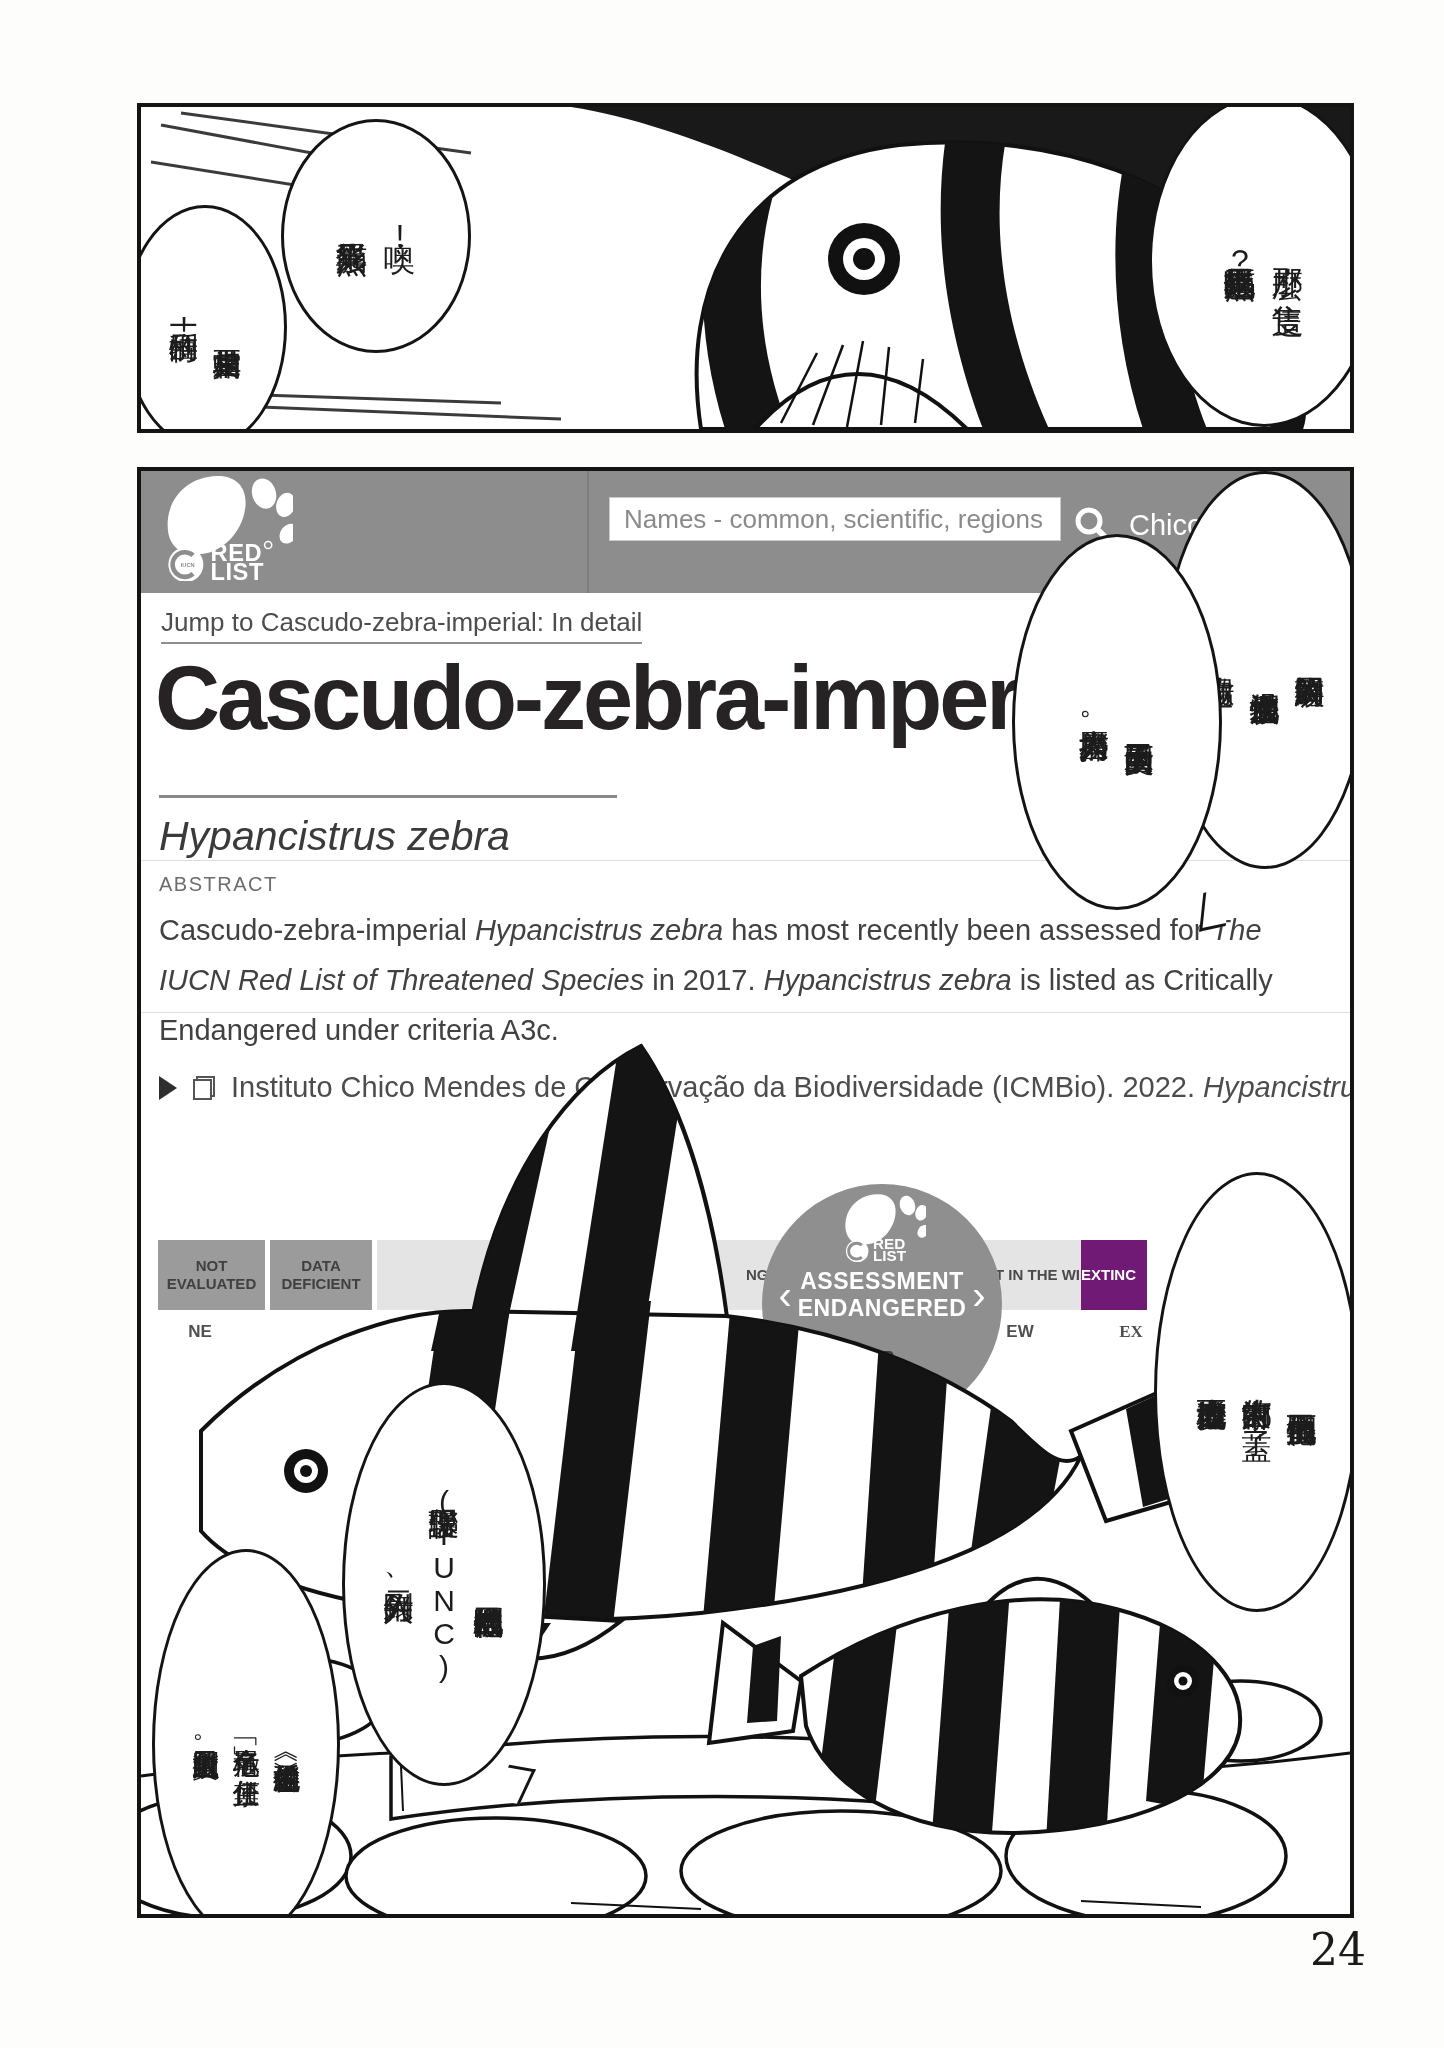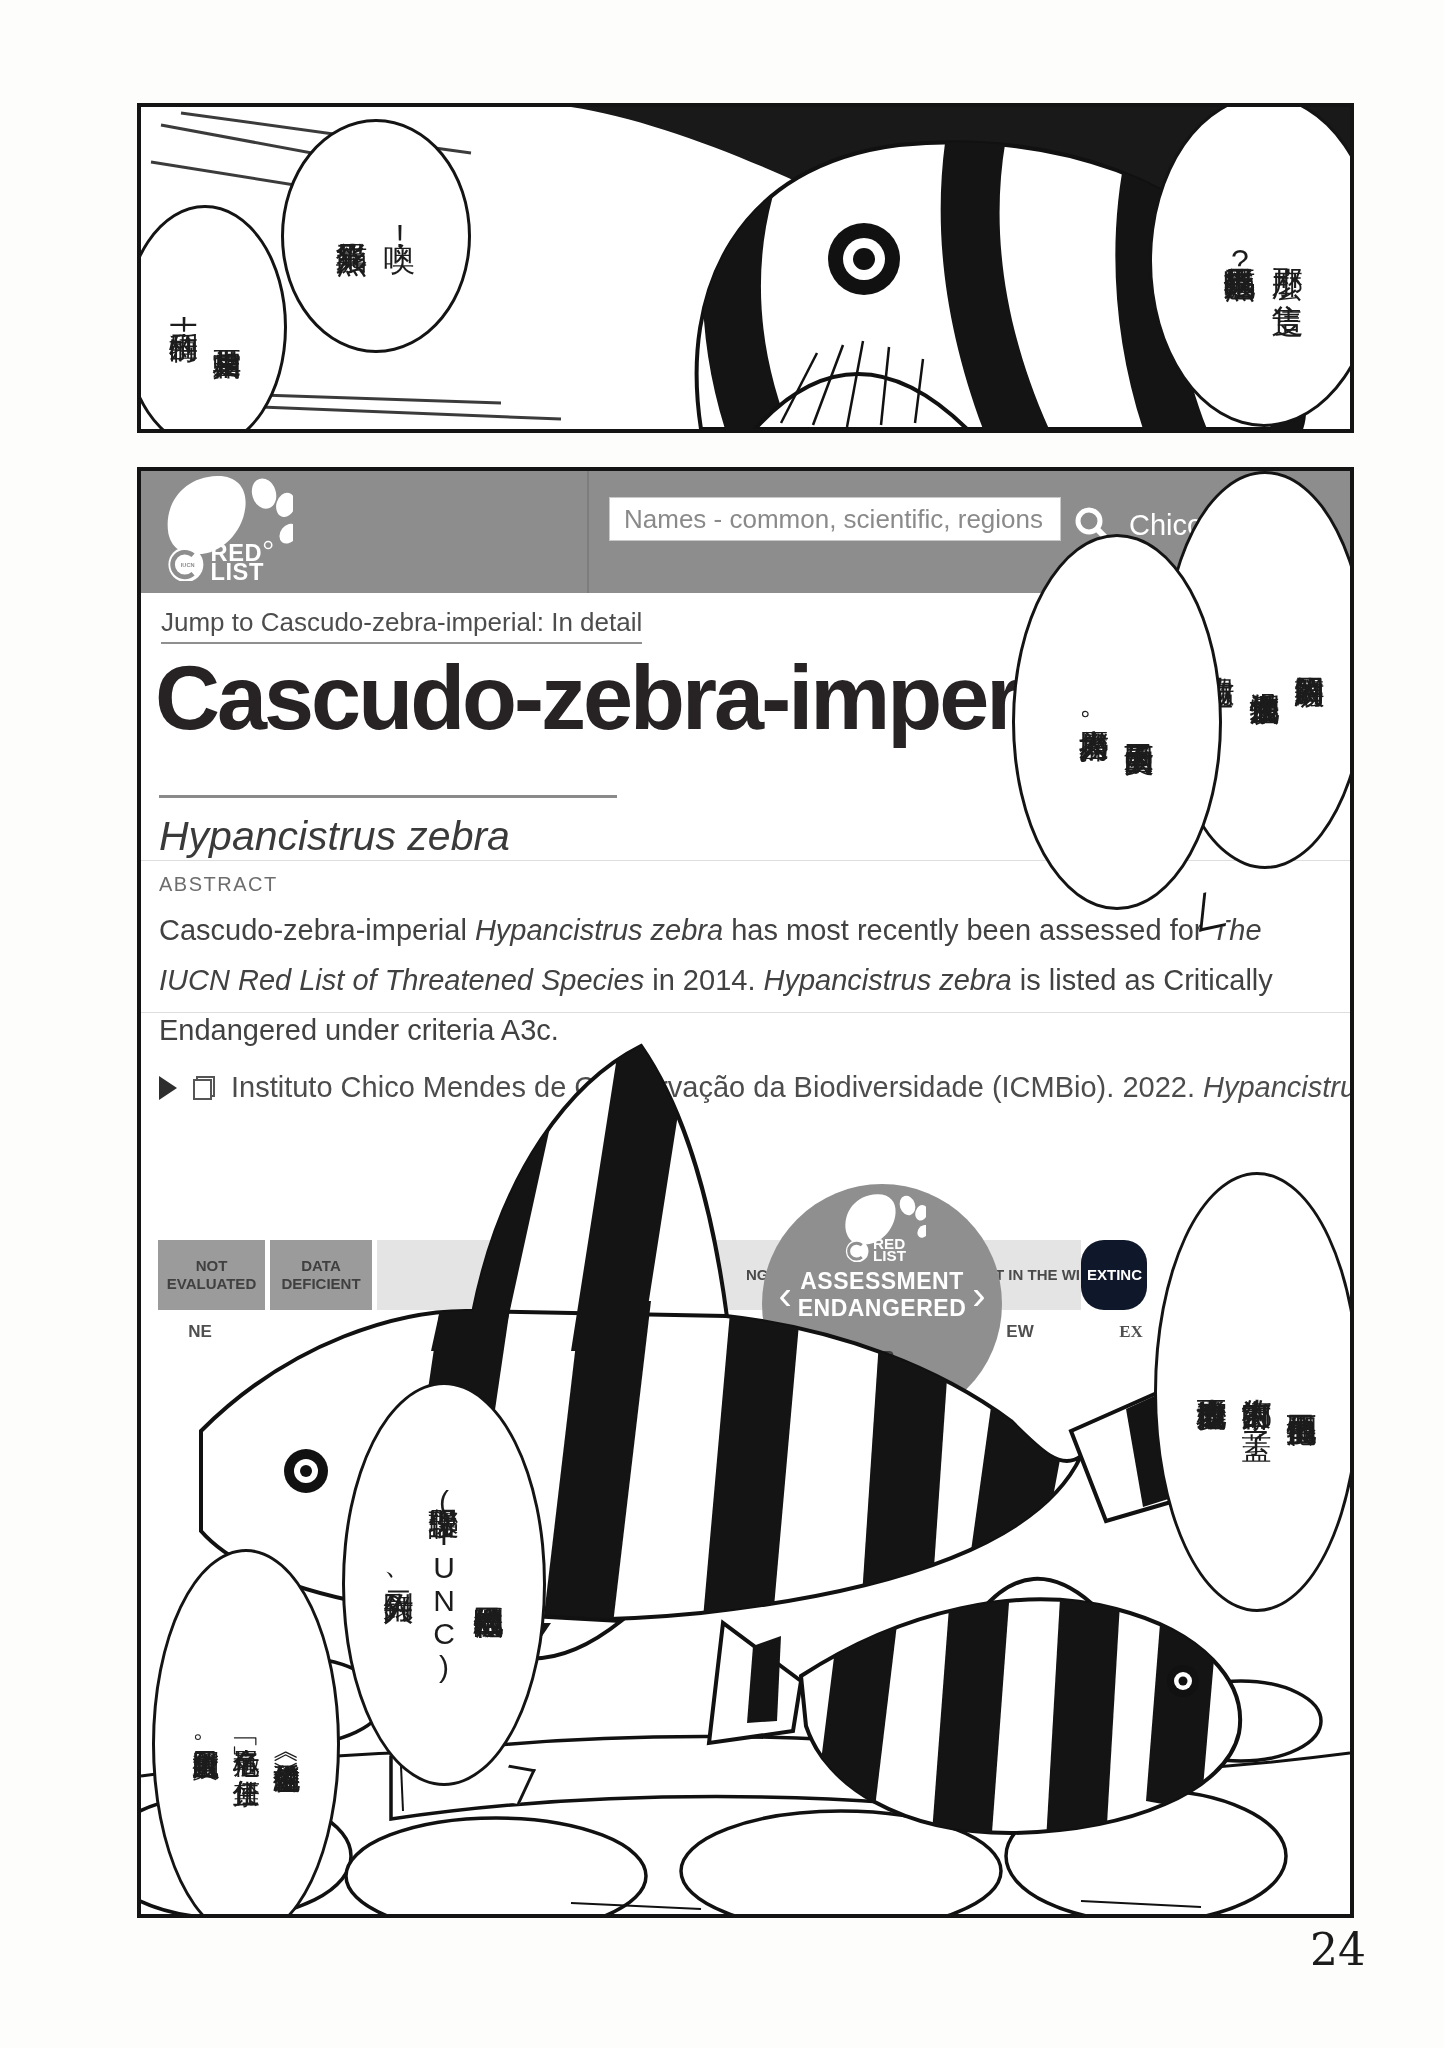"in 2014." span { text: 2014 -> 2017 }
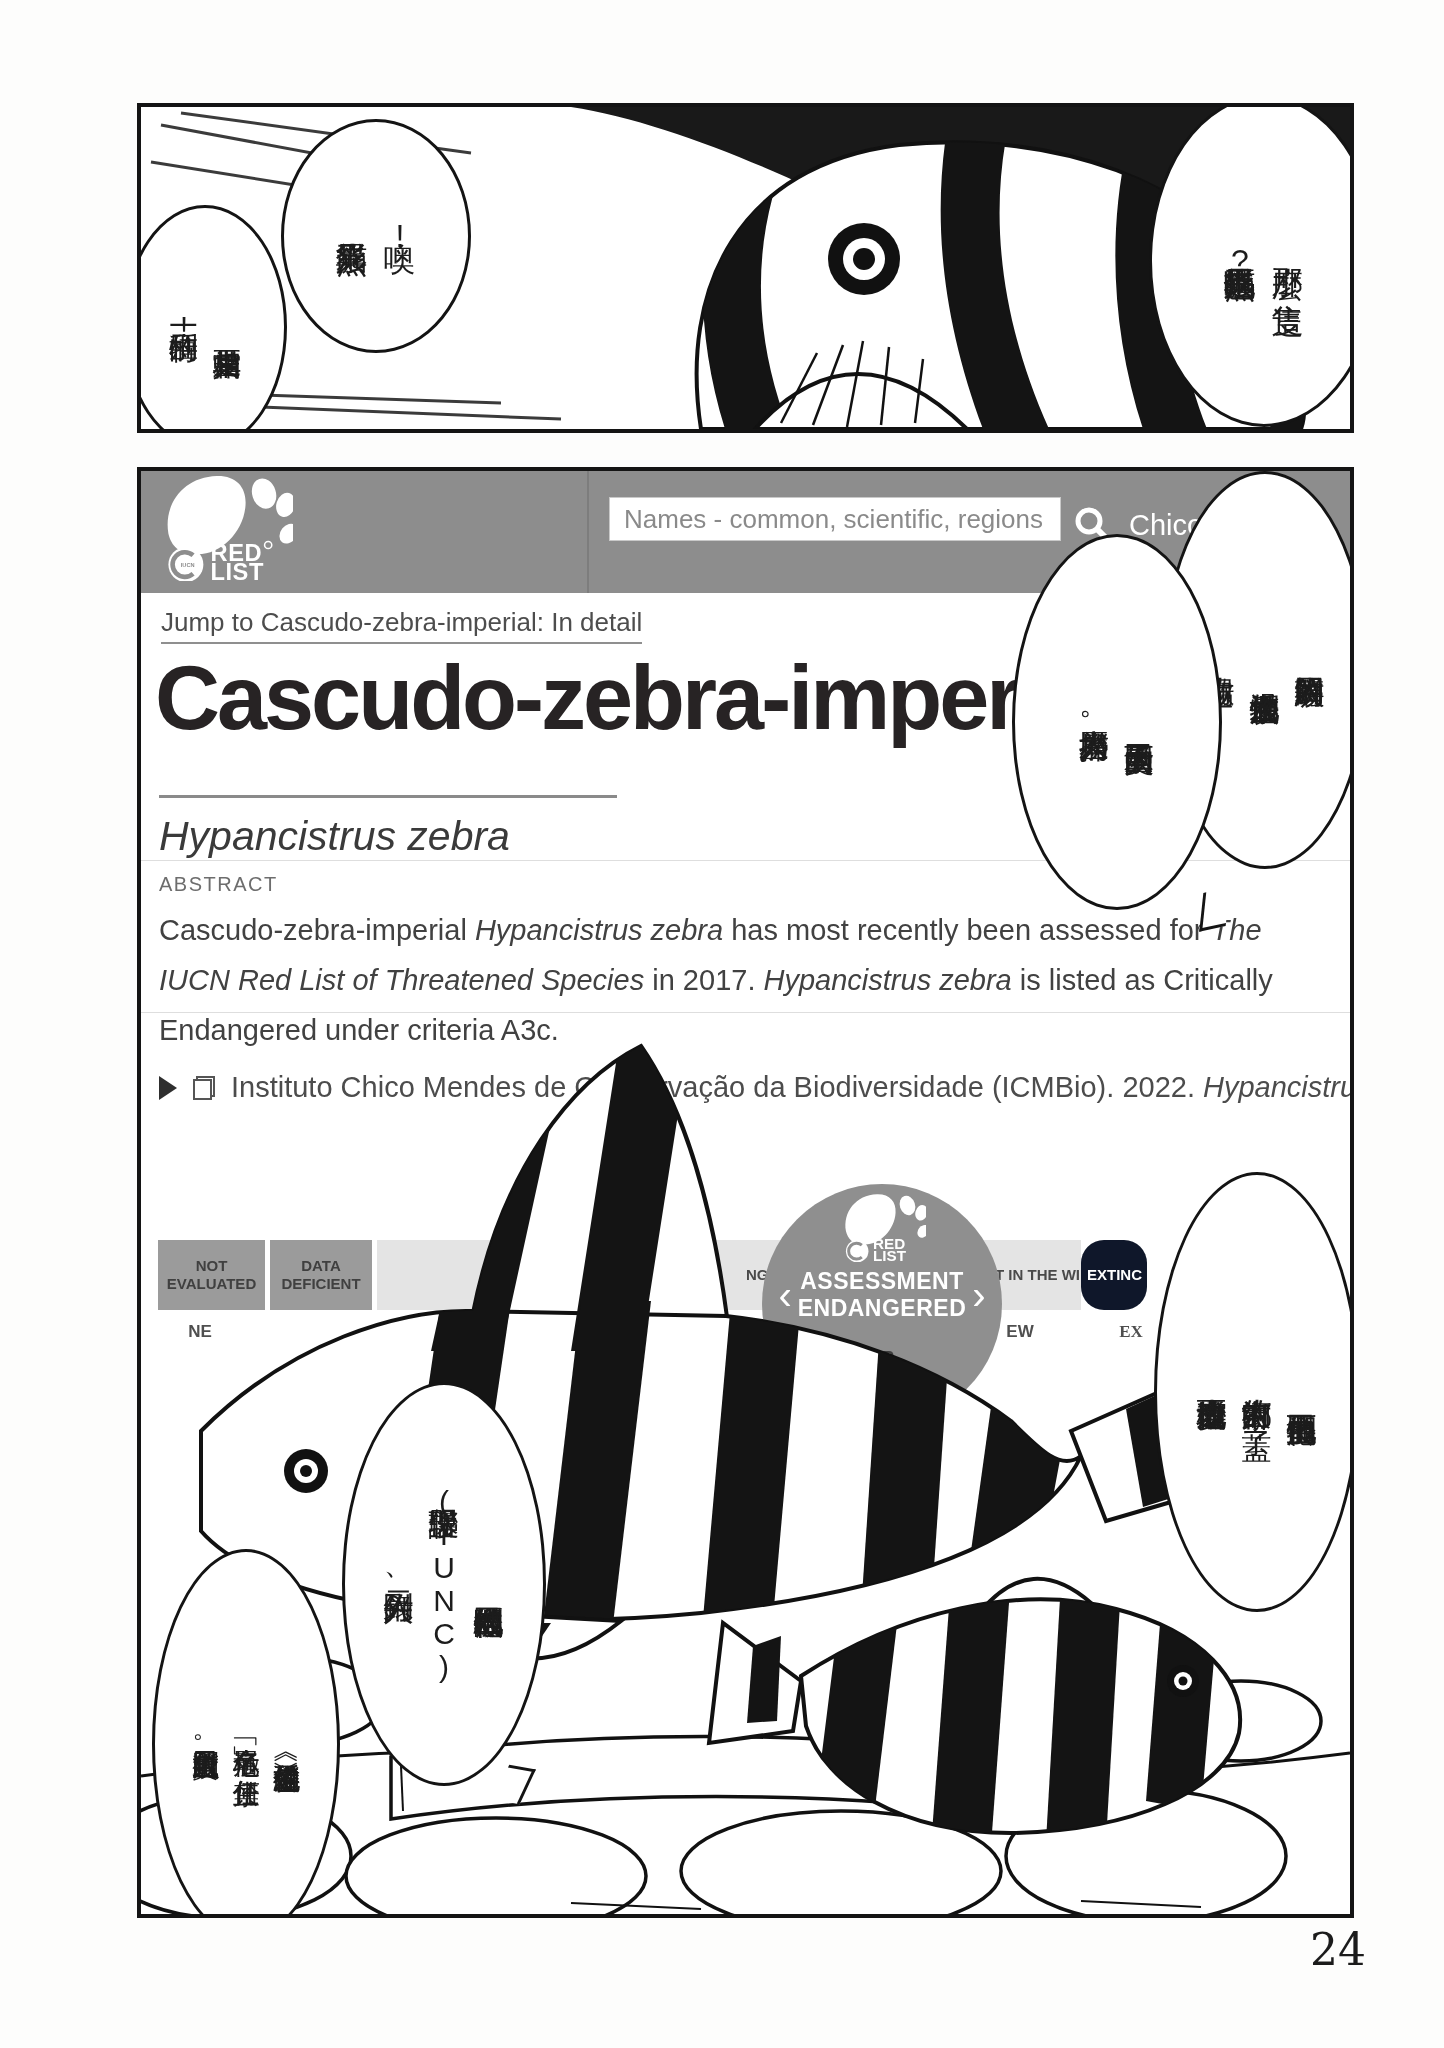"EXTINC" .sbox.dark { background: #0f172a -> #701a75; border-radius: 23px -> none; padding-left: 6px -> none }
